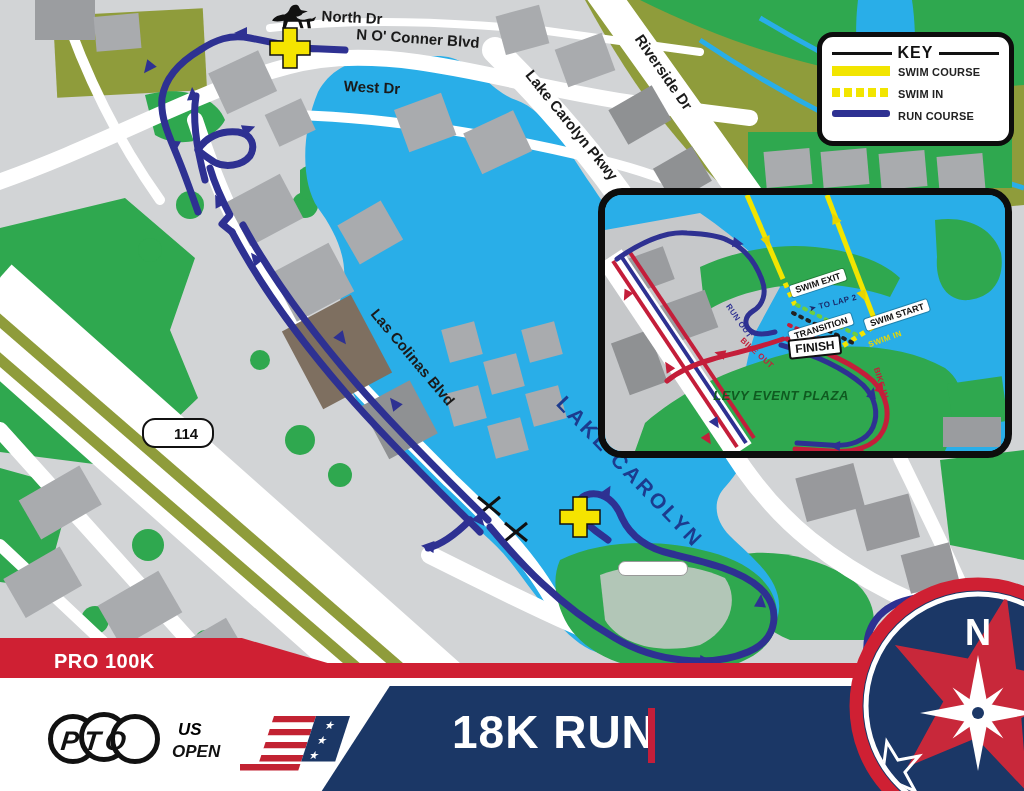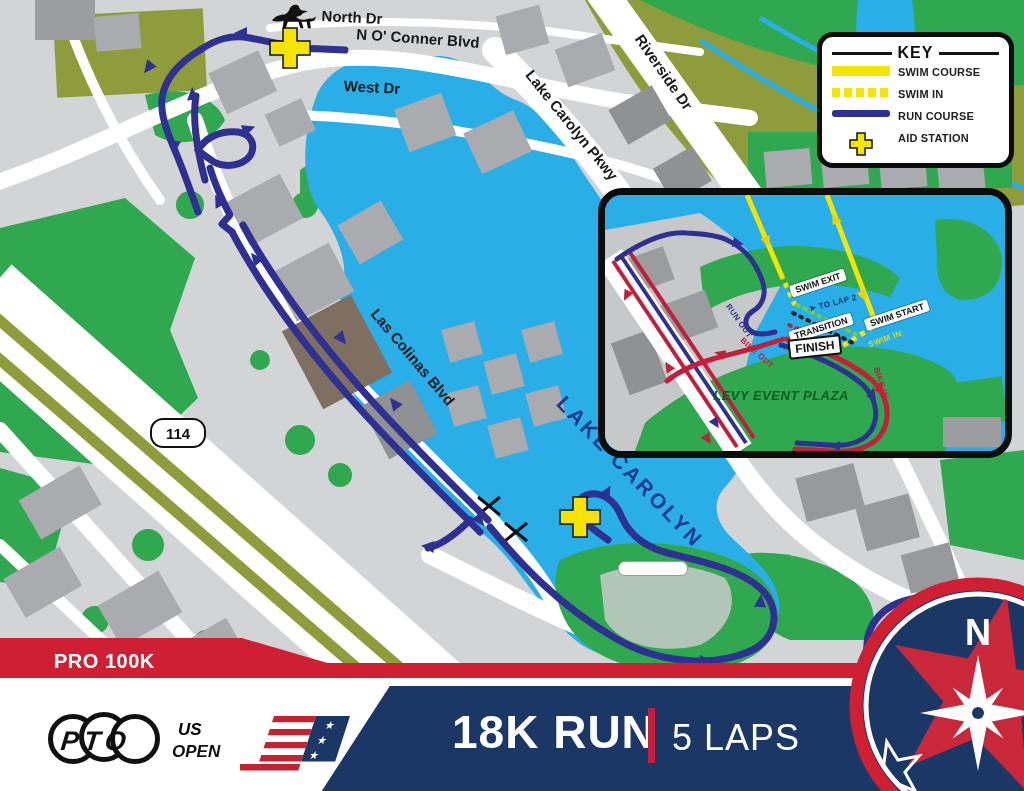"AID STATION" div.key-row { html: <div> <span> <svg> <path></path> </svg> </span> <span>AID STATION</span> </div> -> none }
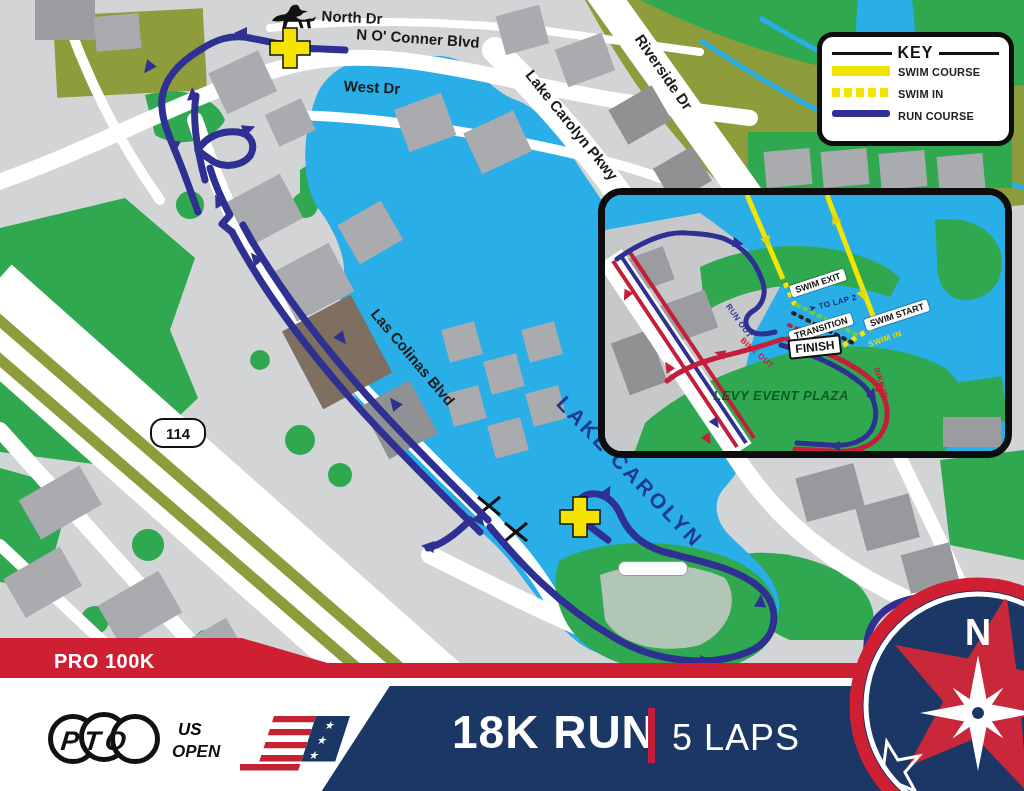"114" .shield { padding-left: none -> 16px }
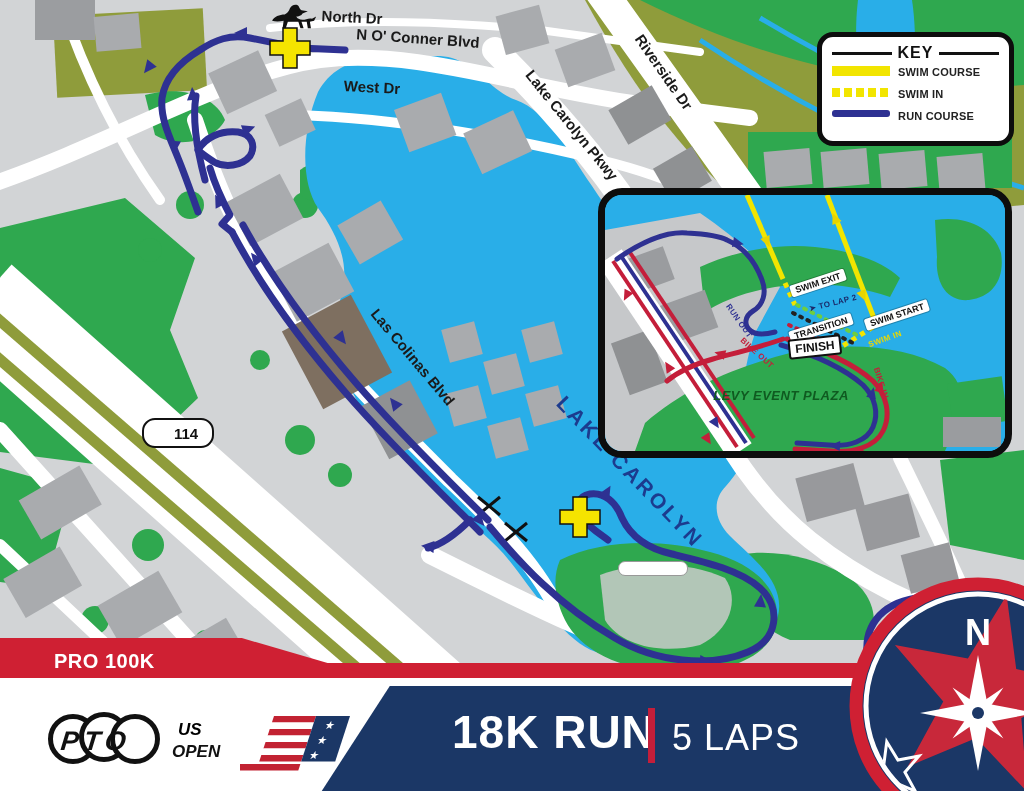"5 LAPS" div.laps-txt { html: <div>5 LAPS</div> -> none }
